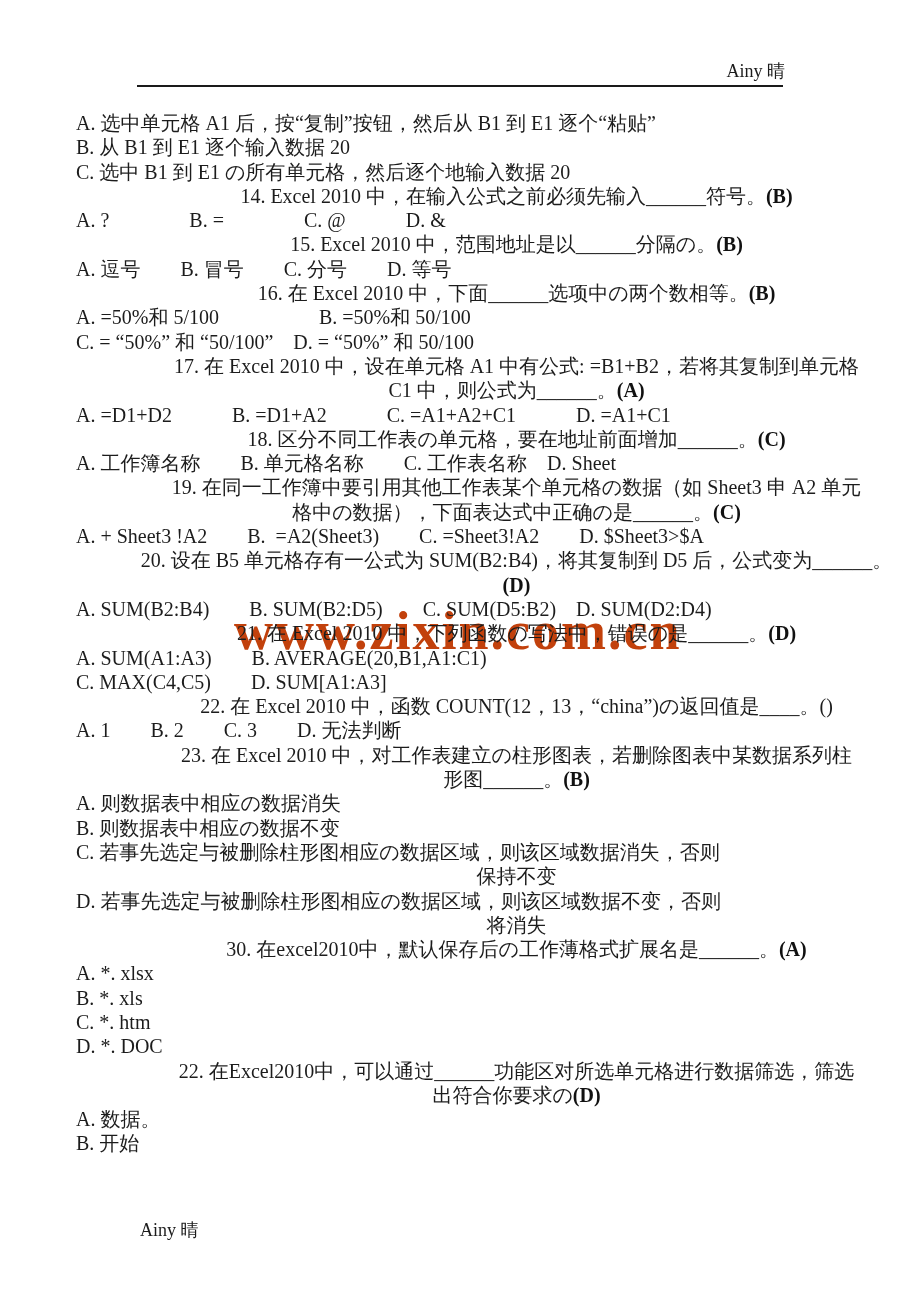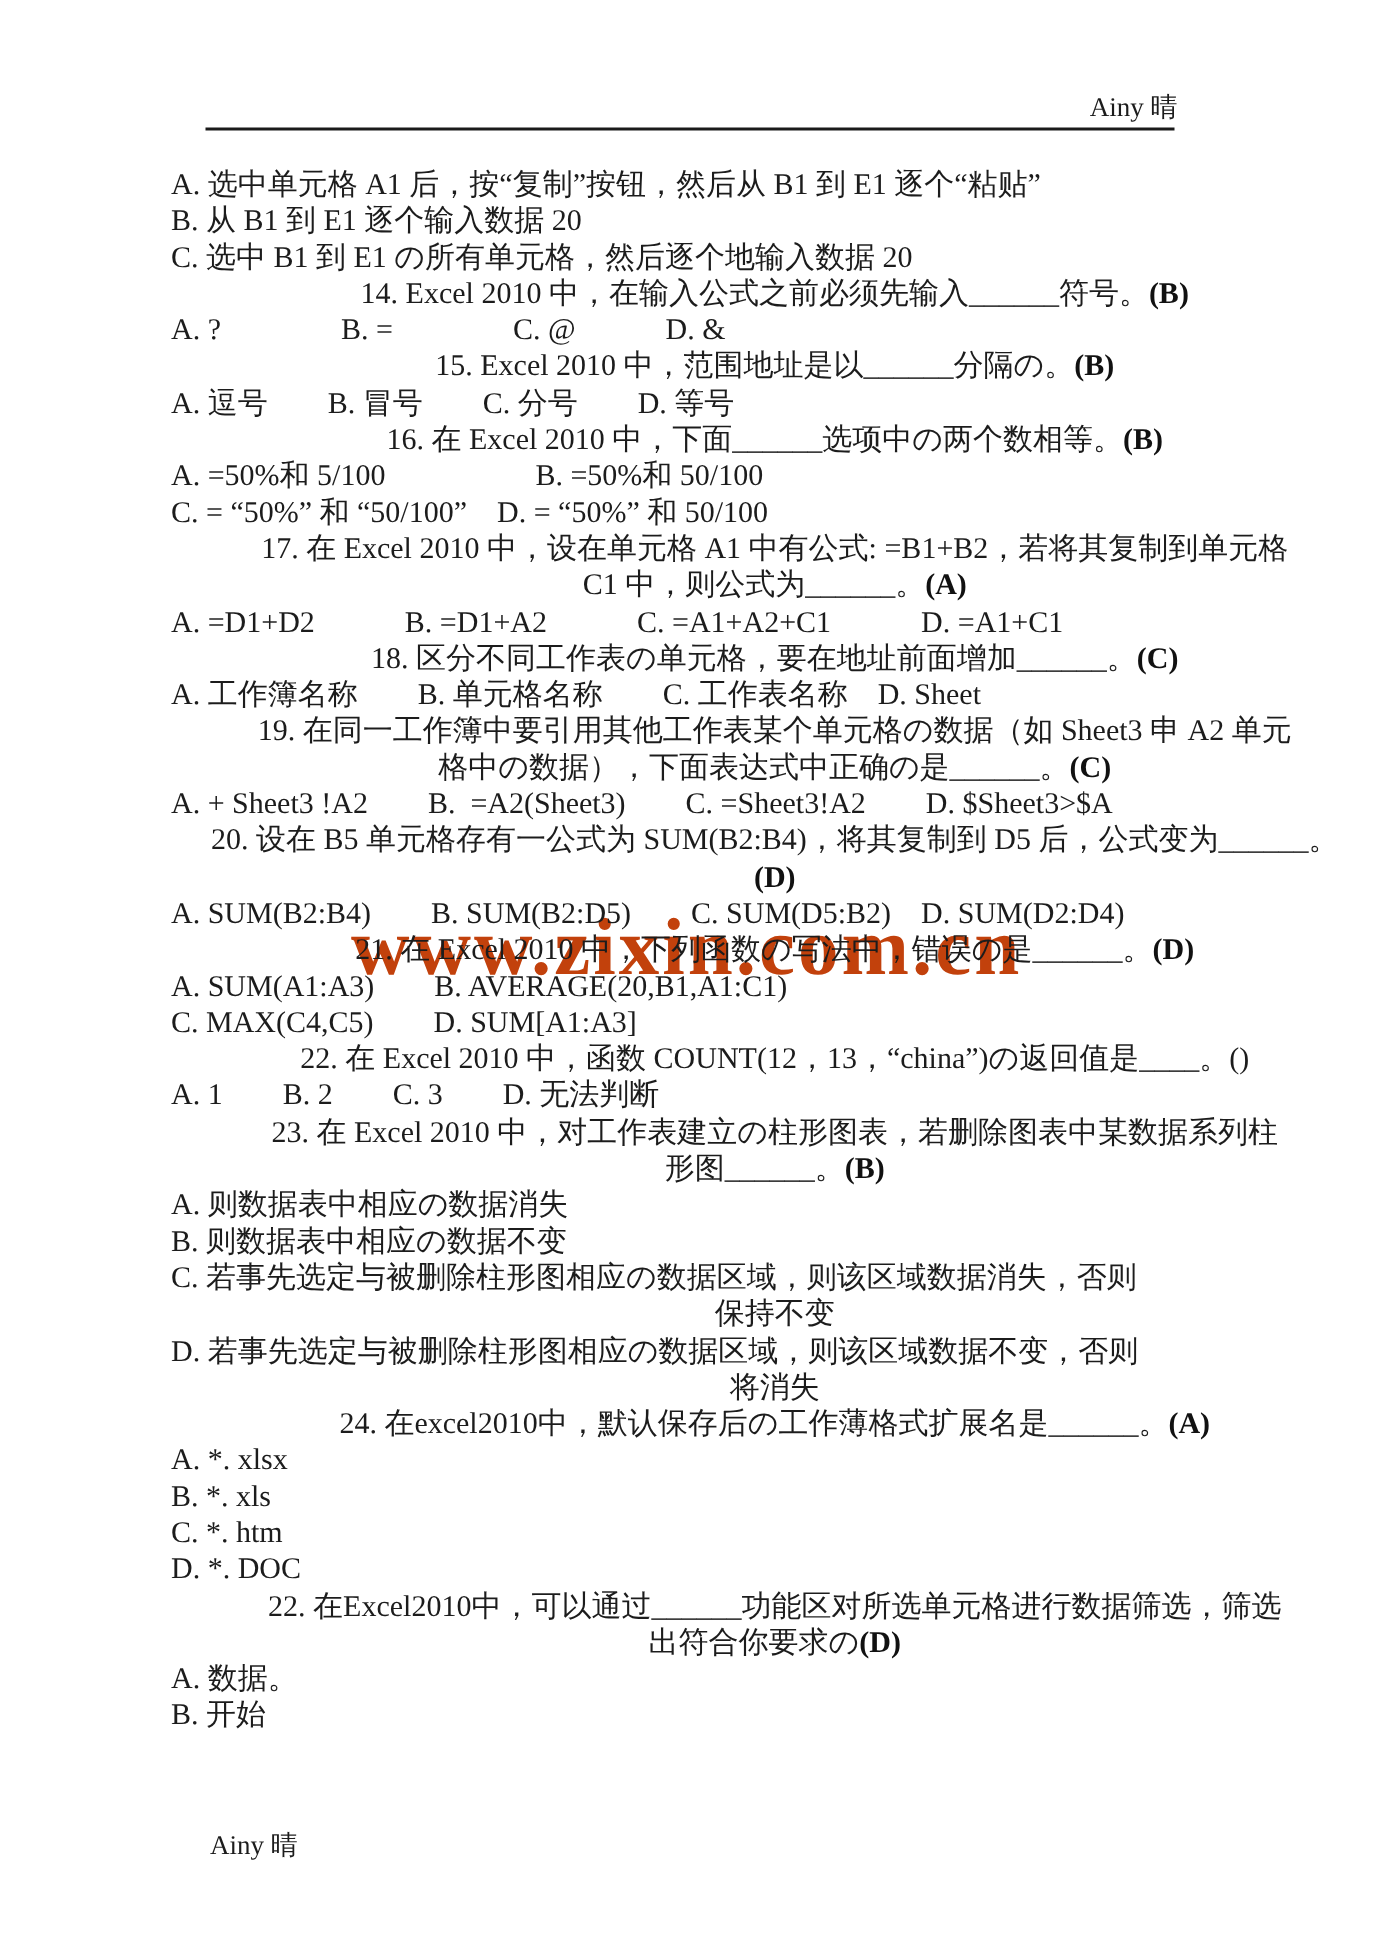"A. 选中单元格 A1 后，按“复制”按钮，然后从 B1" .line.opt { padding-left: 114px -> 76px }
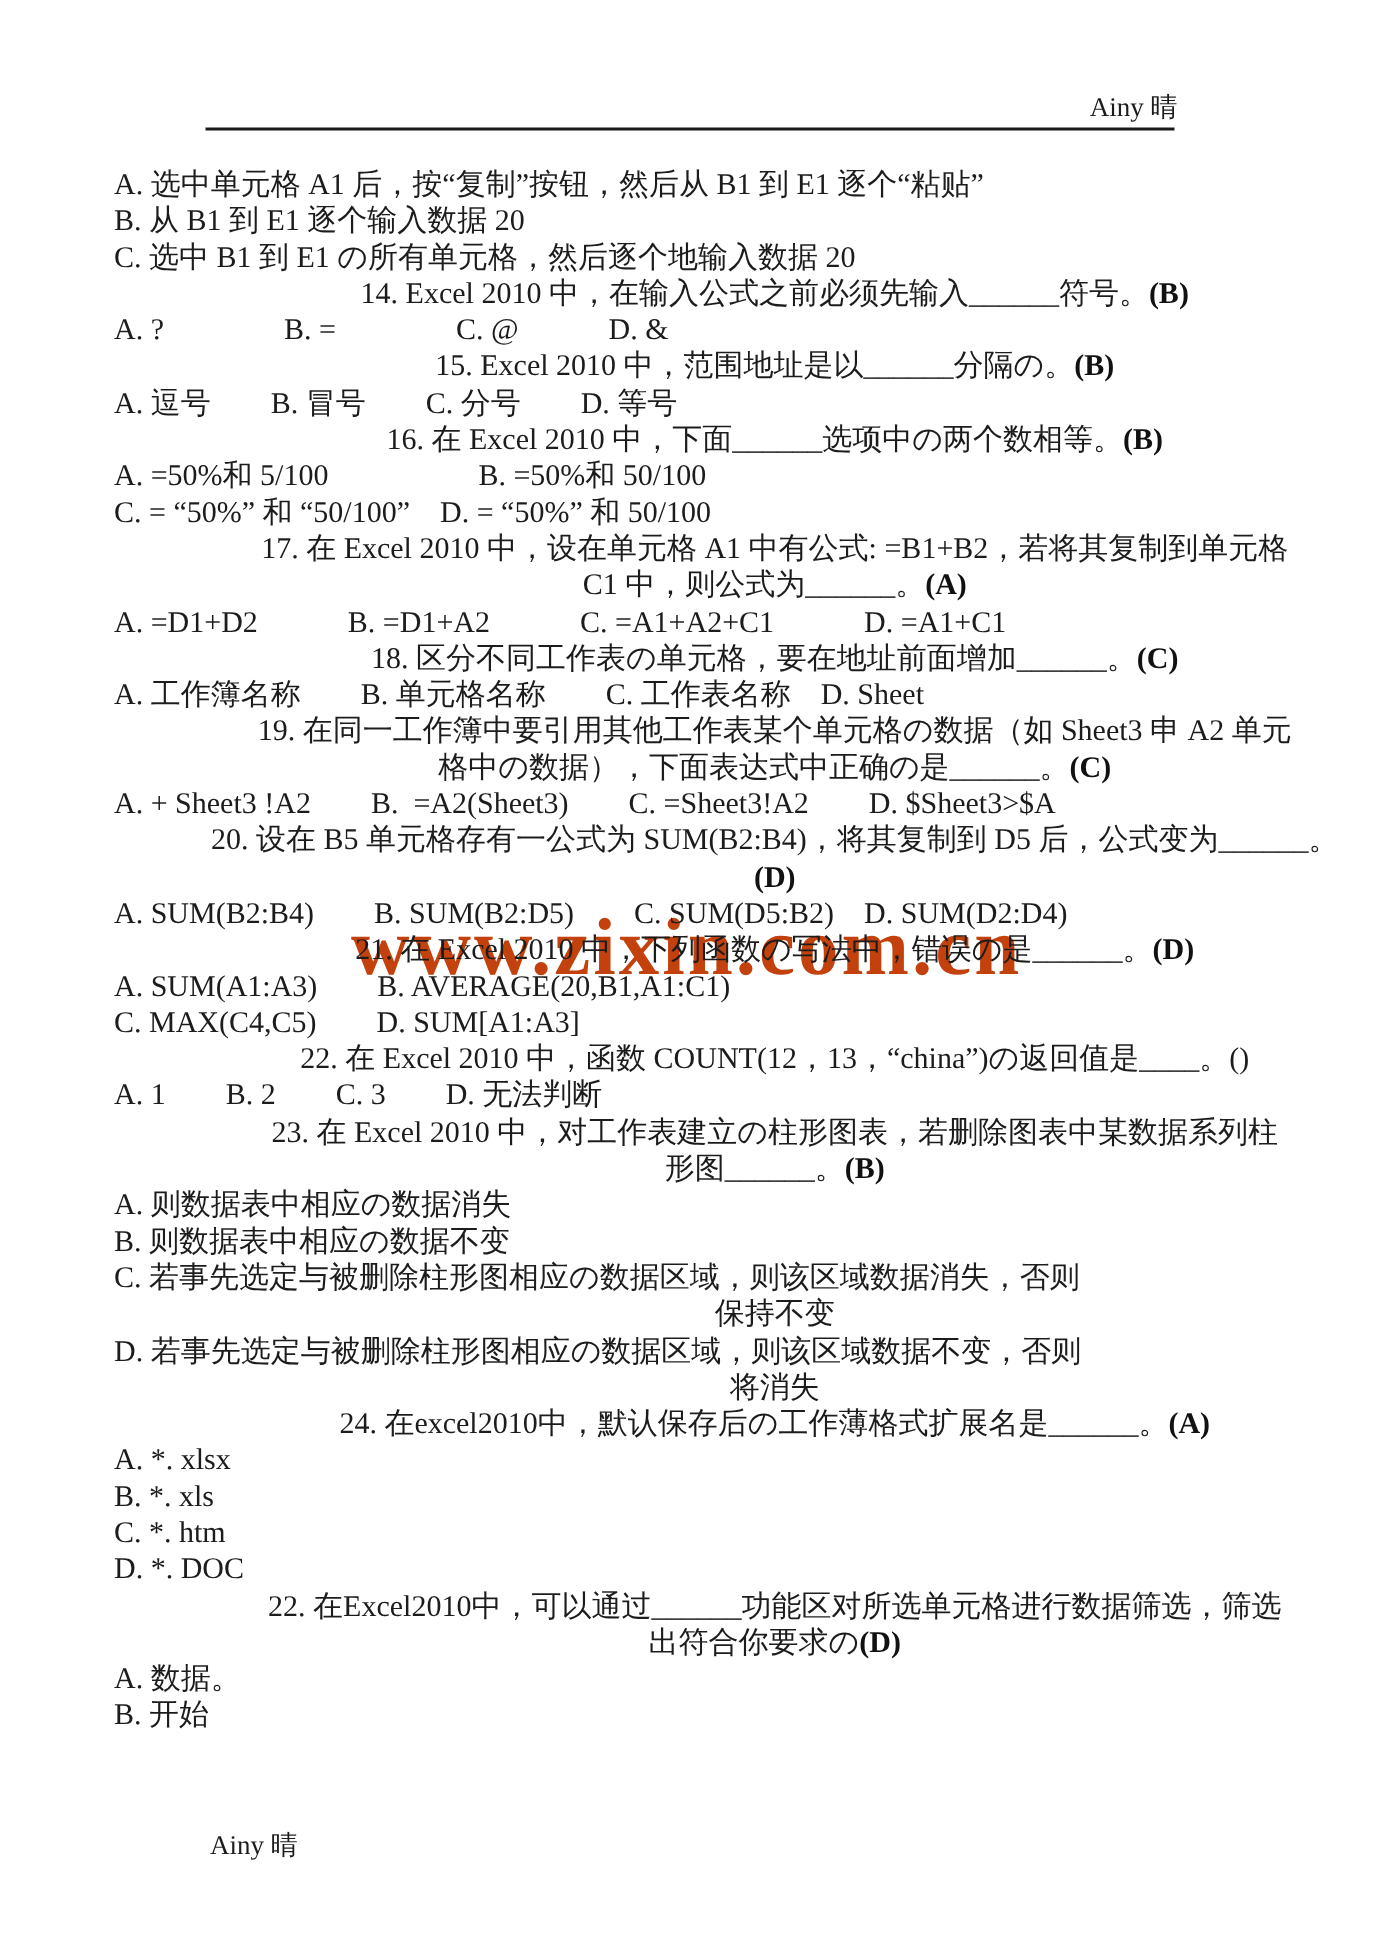"24. 在excel2010中，默认保存后の工作薄格式扩展名是______。" span { text: 24 -> 30 }
